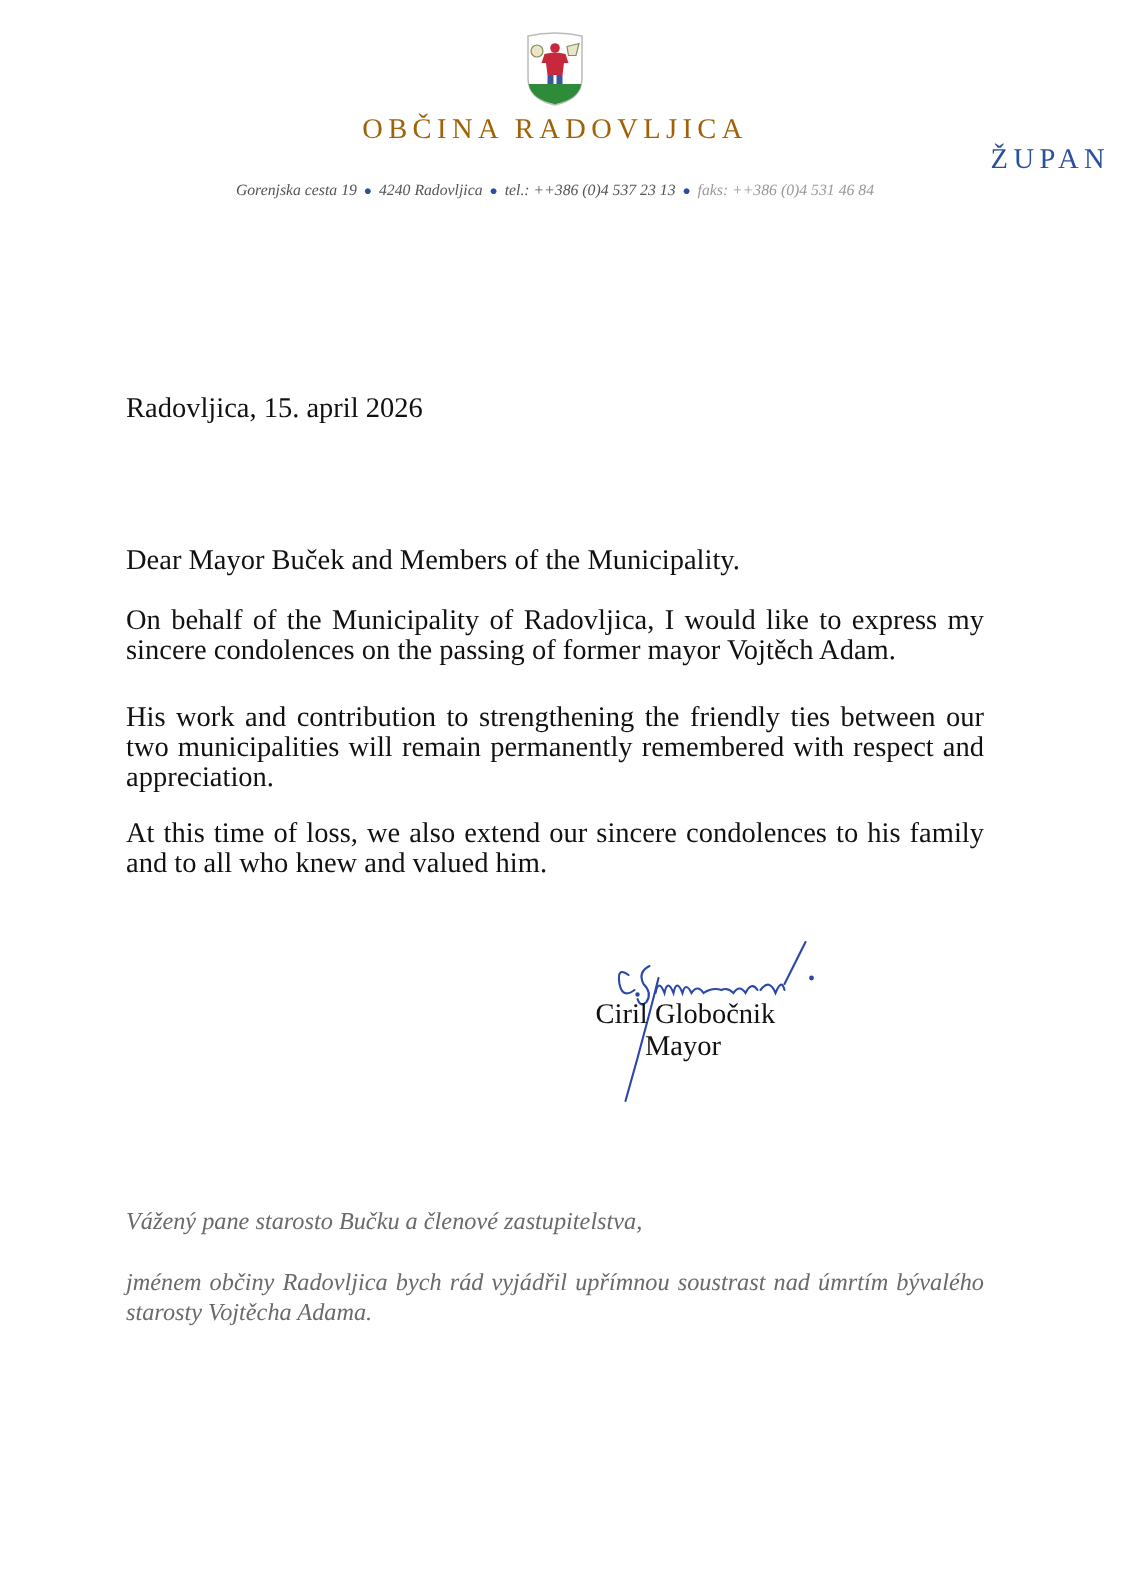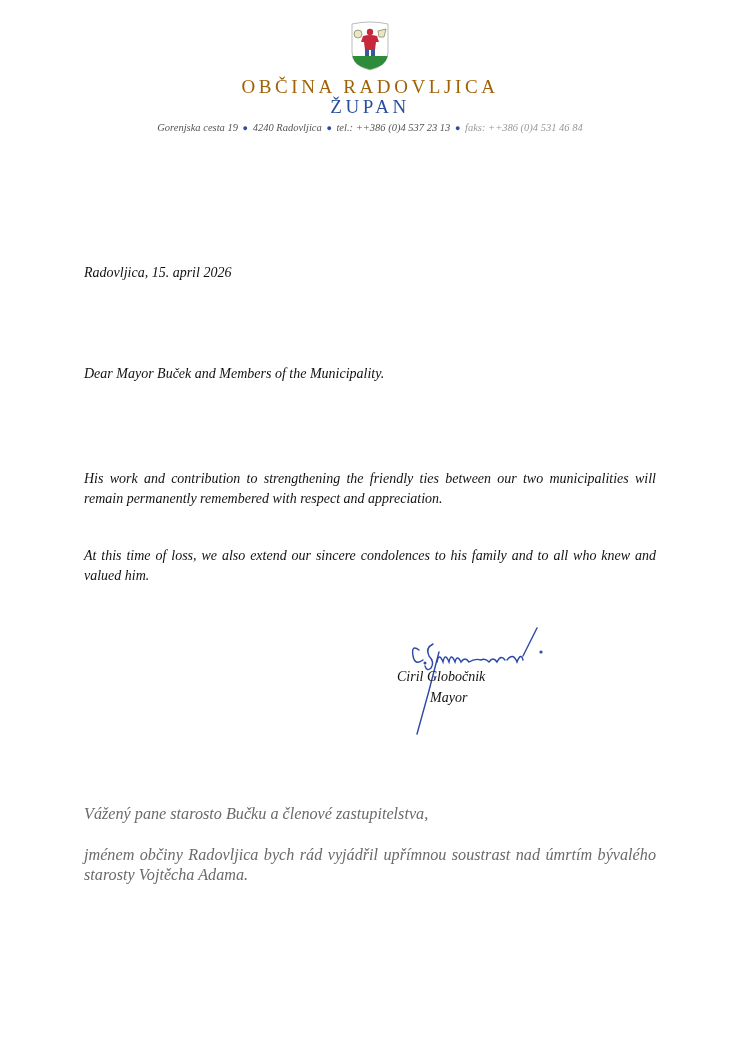"ŽUPAN" .org-sub { text-align: center -> right }
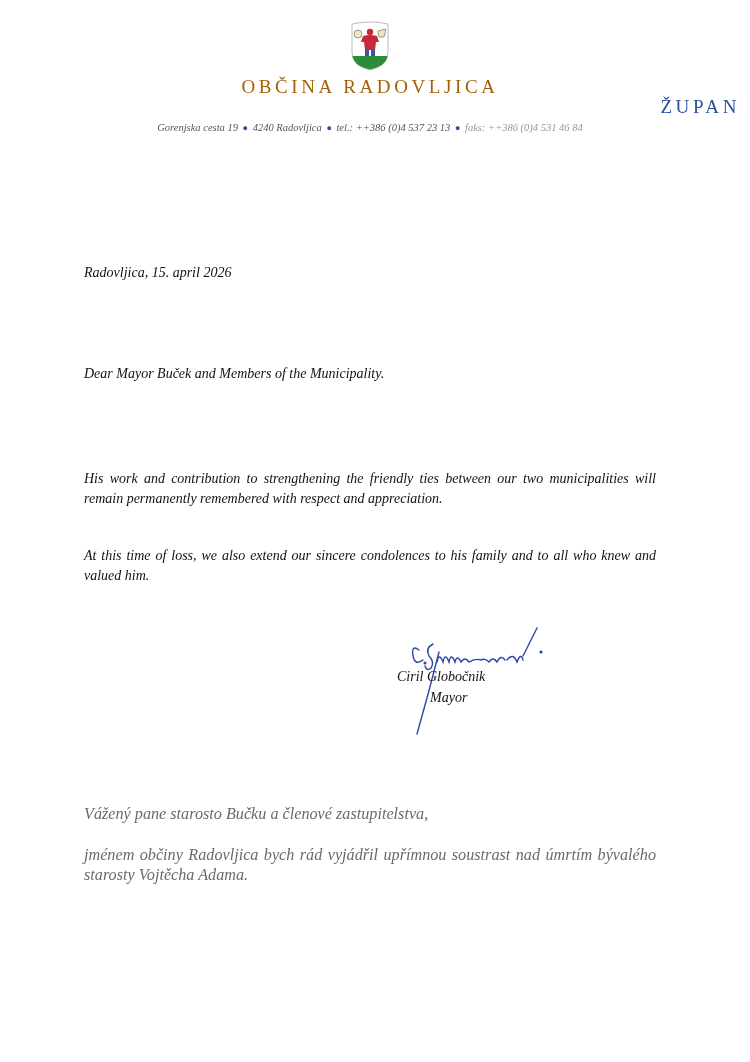"Radovljica, 15. april 2026" .body-text { font-size: 14px -> 19px; font-style: italic -> none }
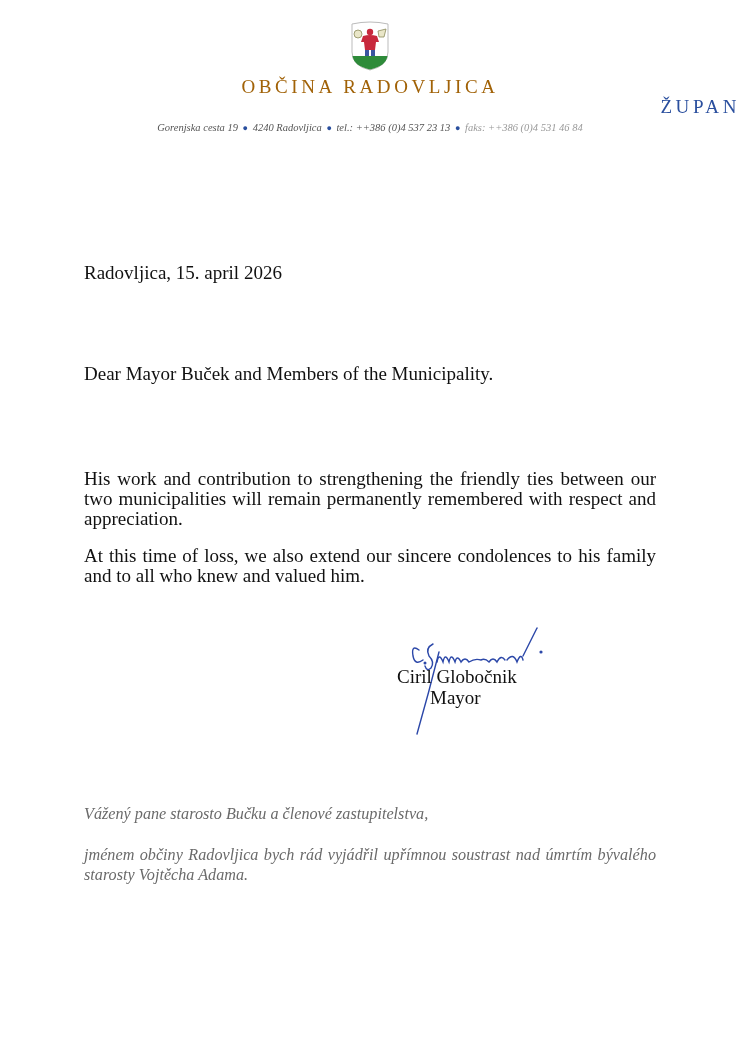"On behalf of the Municipality" p.para { html: none -> <p>On behalf of the Municipality of Radovljica, I would like to express my sincere condolences on the passing of former mayor Vojtěch Adam.</p> }
